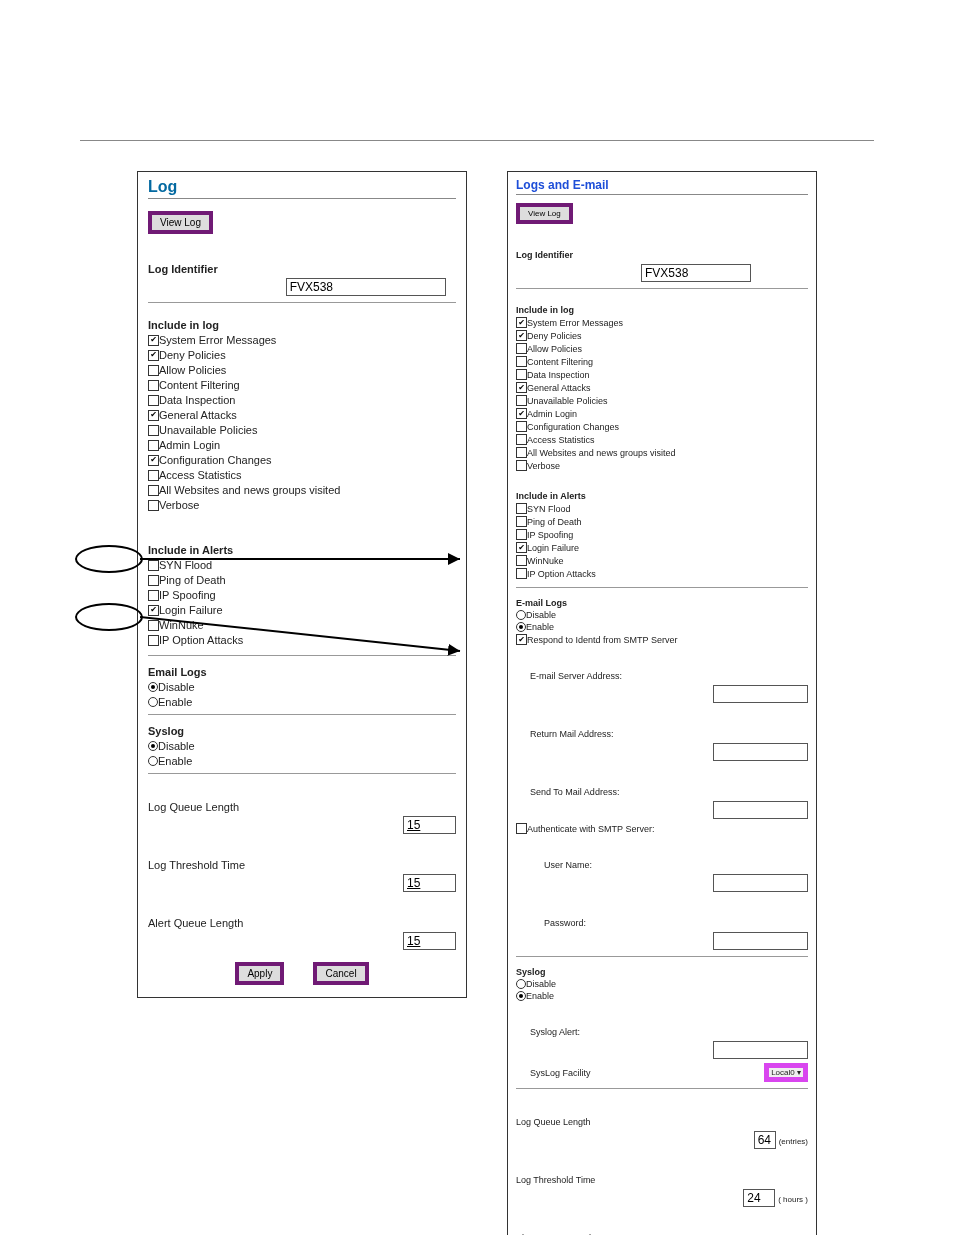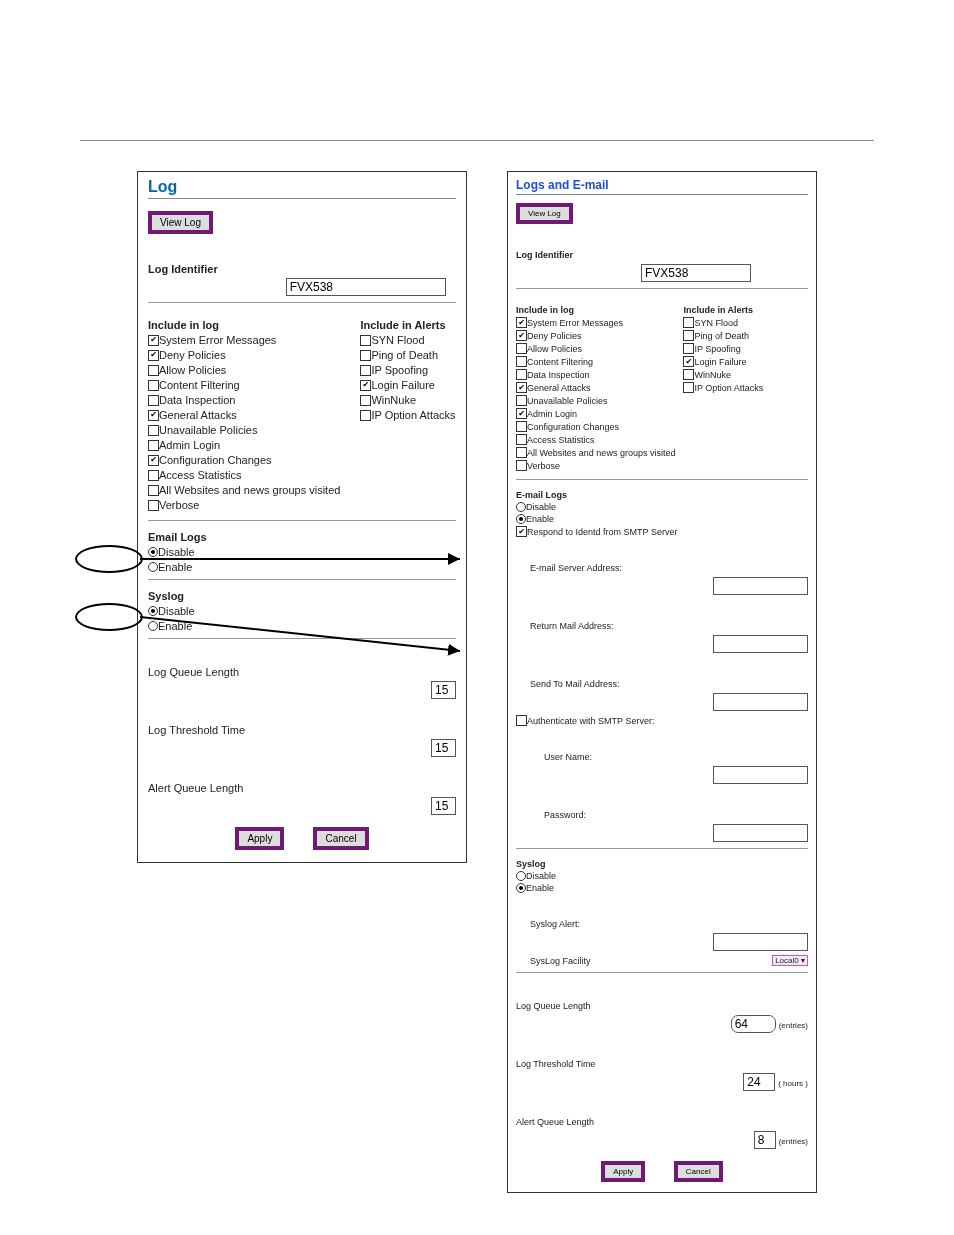"Include in log" .cols { flex-direction: none -> column }
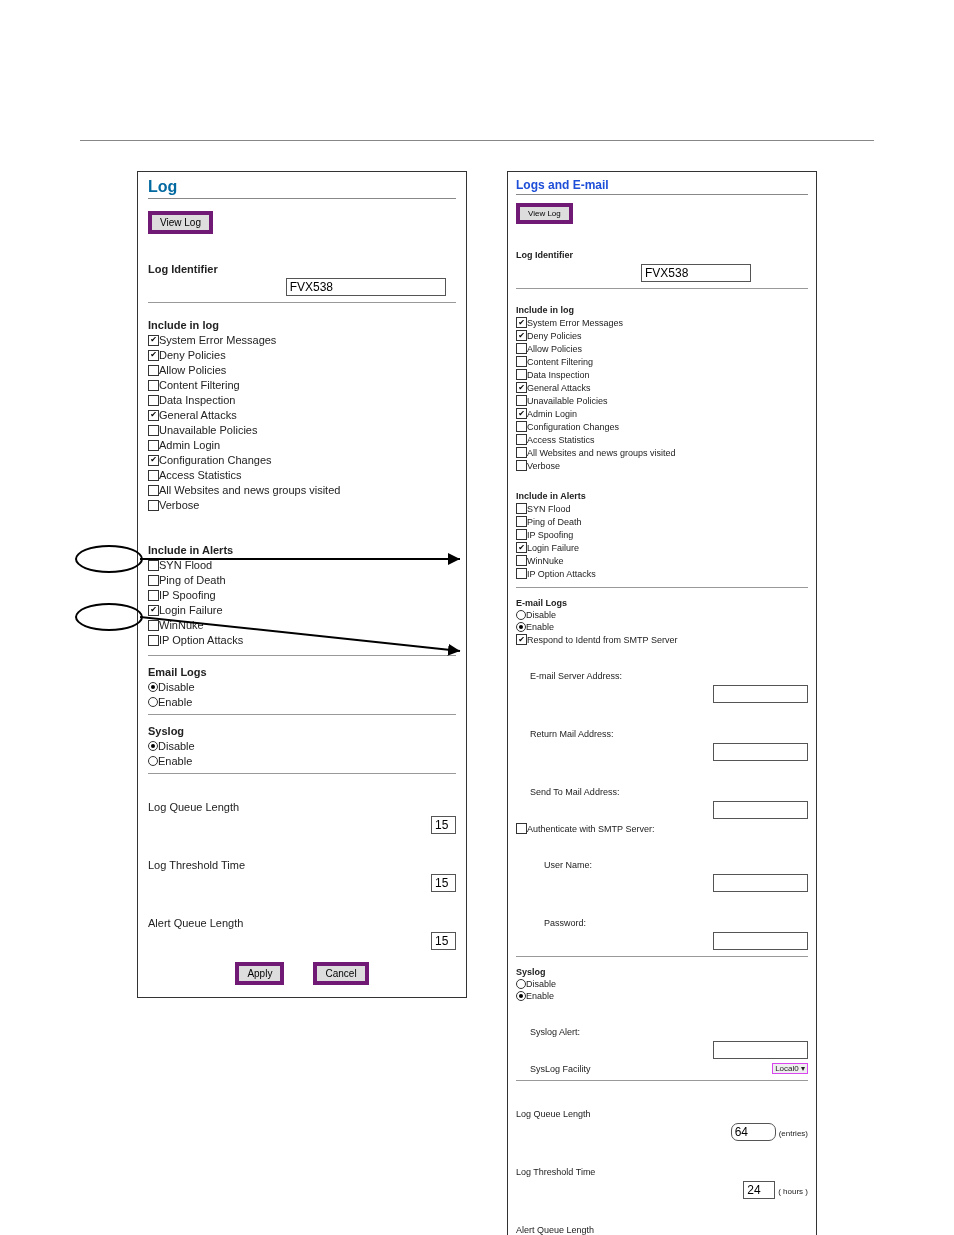"15" .text-input-sm { text-decoration: none -> underline; width: 25px -> 53px }
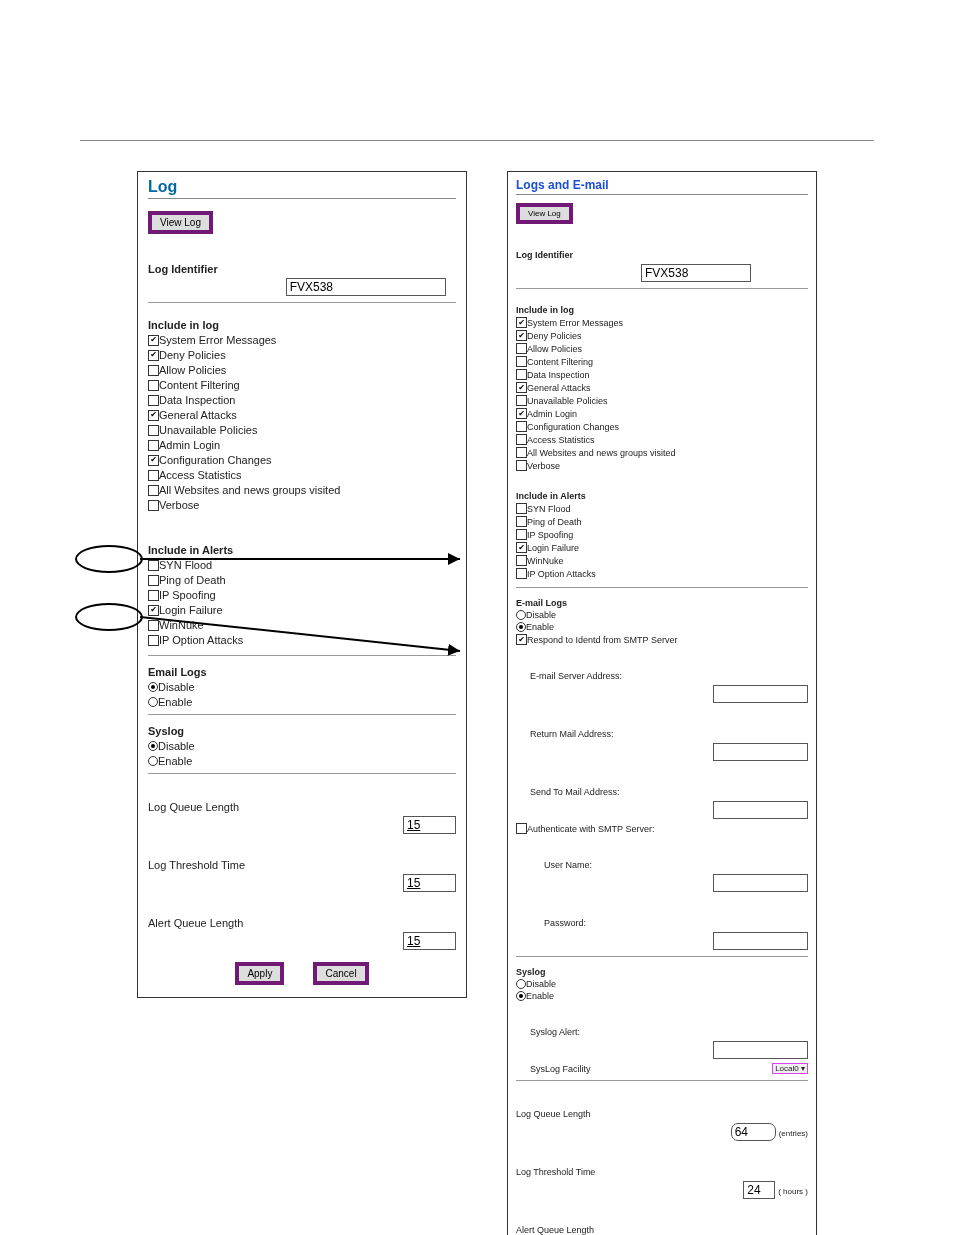"Local0 ▾" .select { border: 1px solid #d946ef -> 5px solid #d946ef }
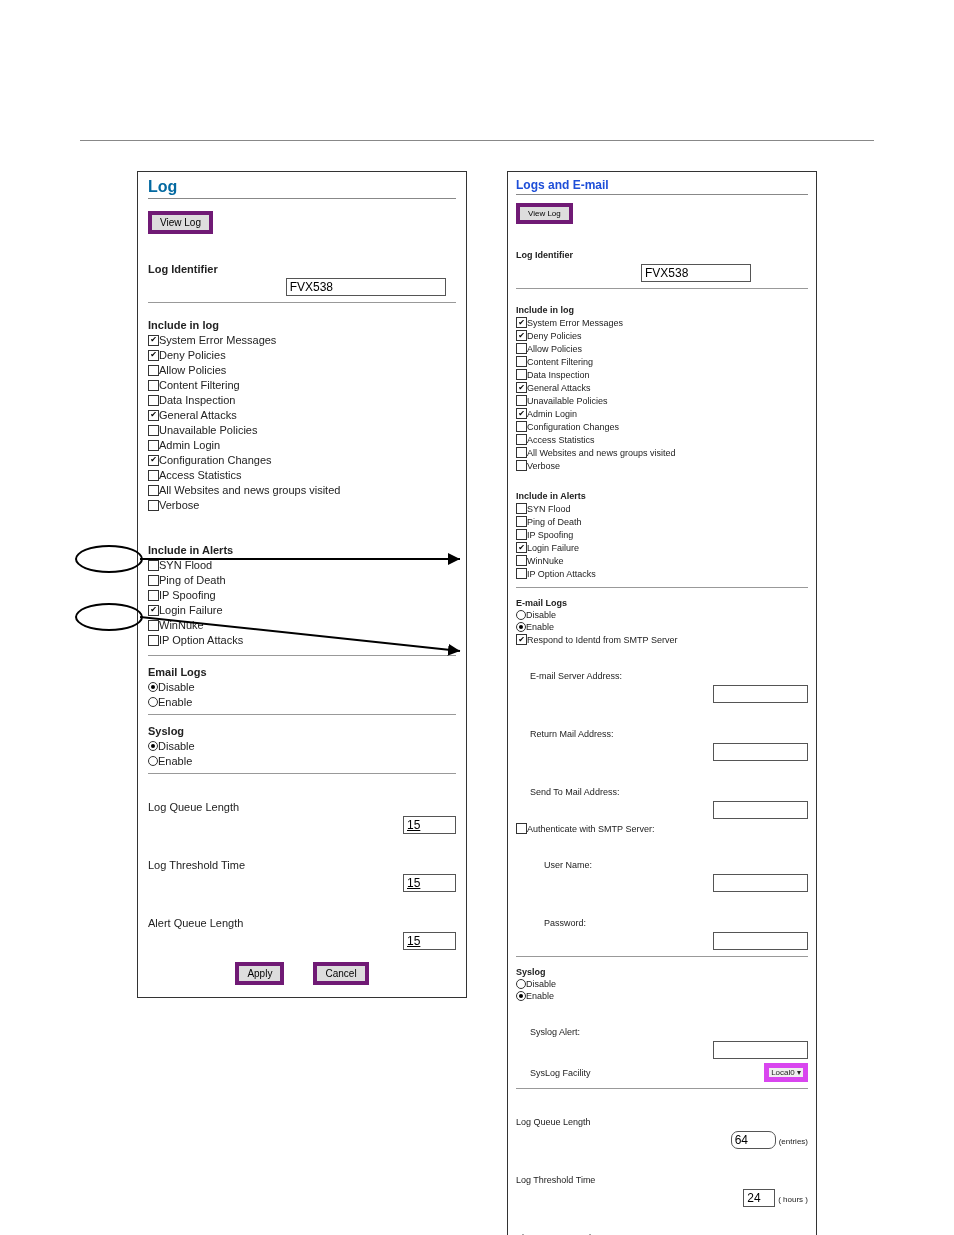"64" input.text-input { border-radius: 7px -> none; width: 45px -> 22px }
